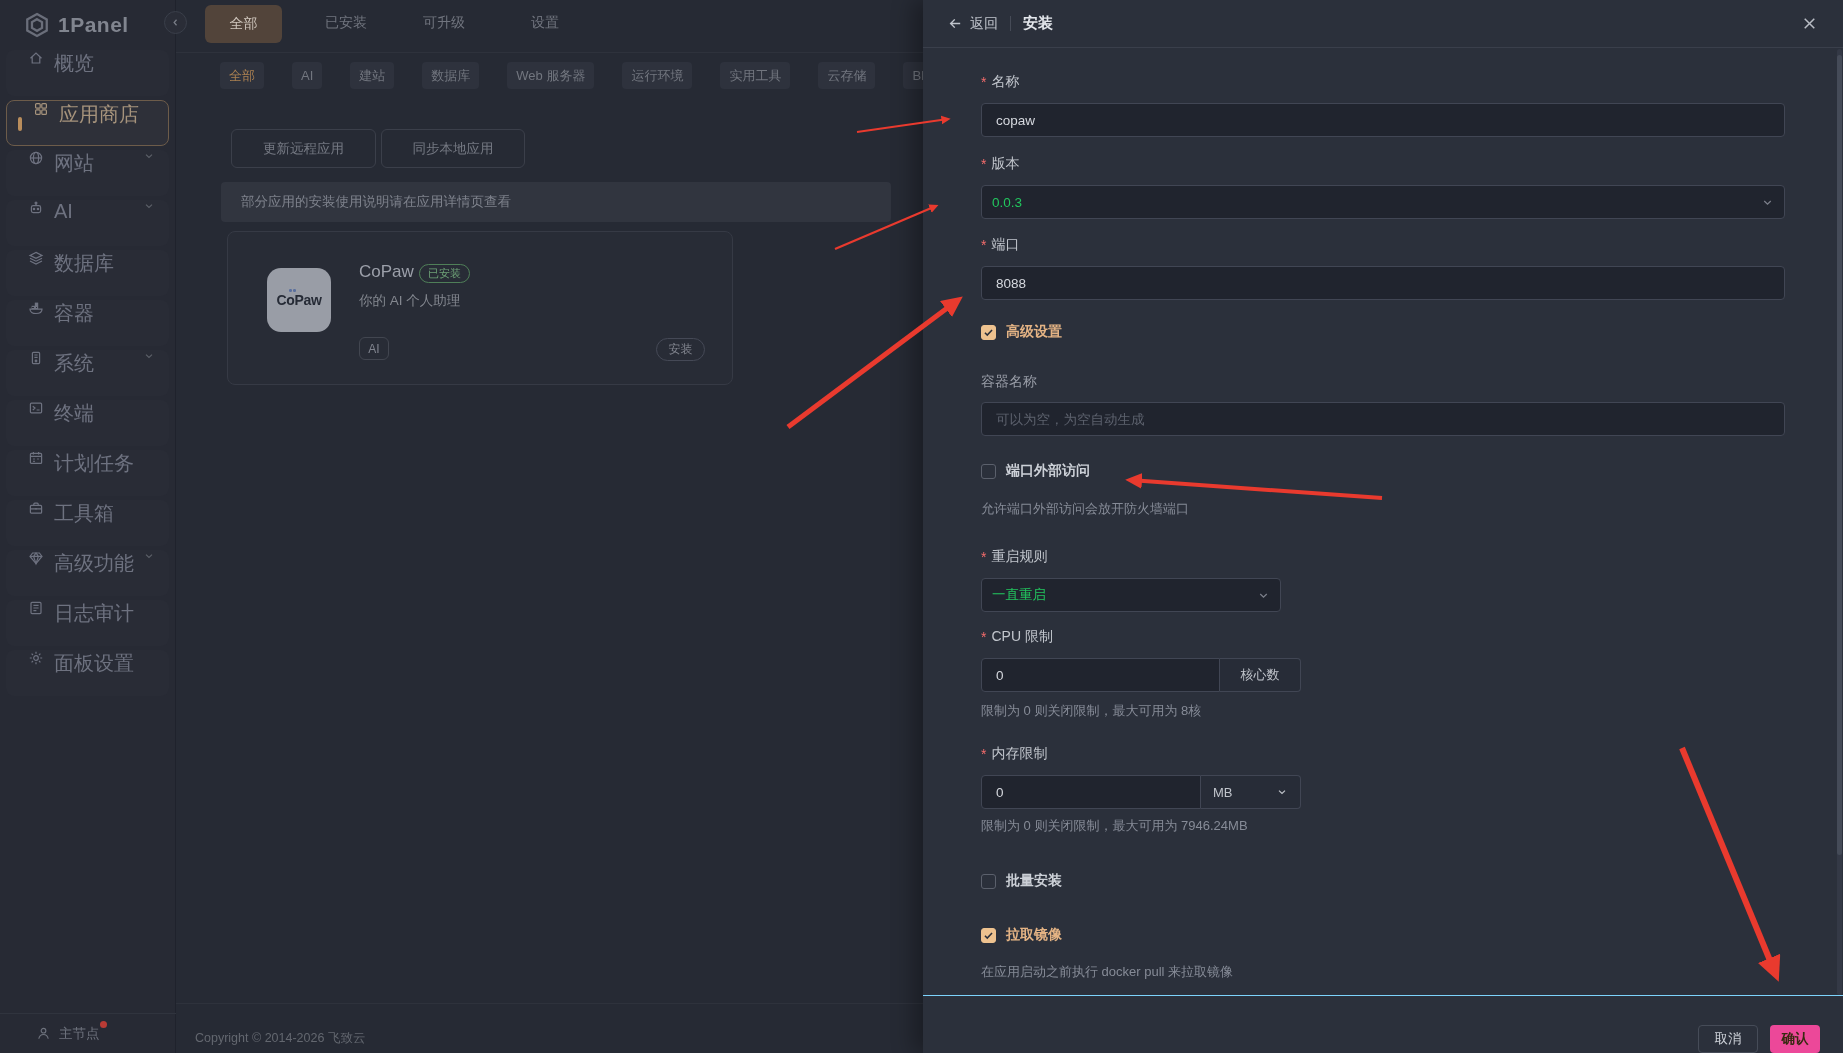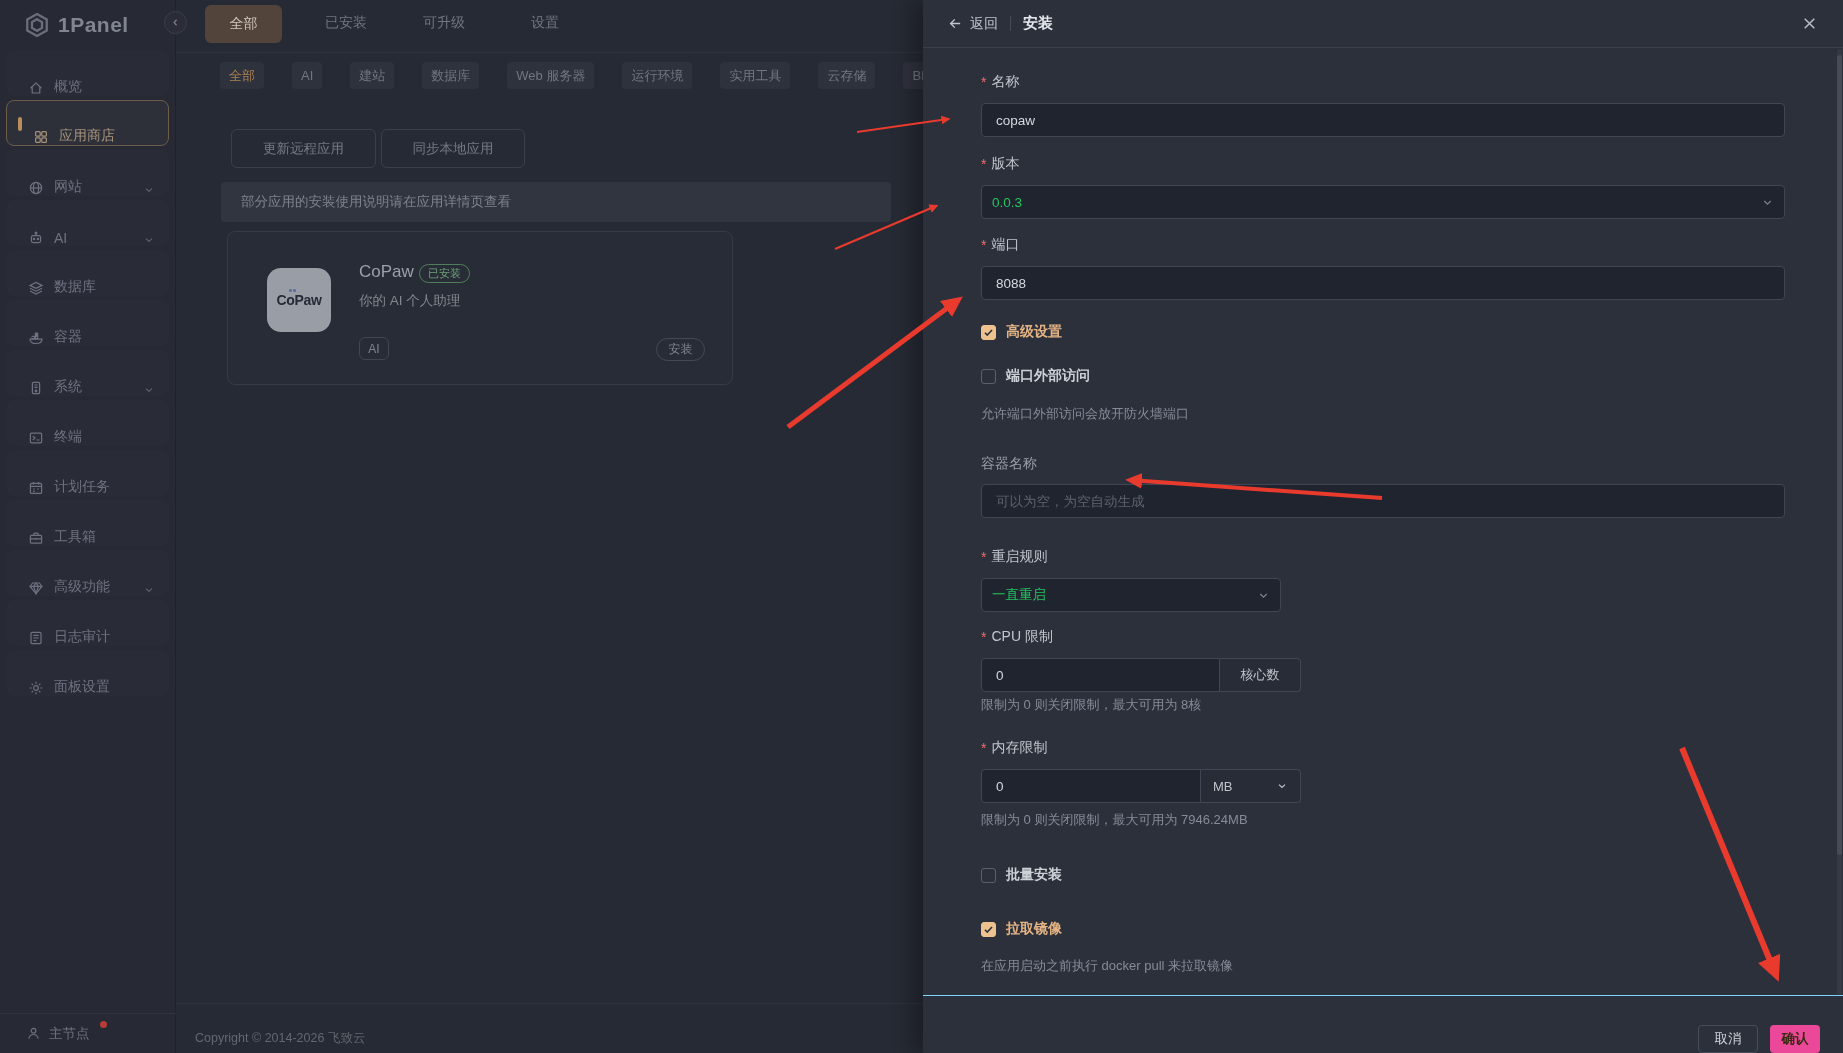"概览" .s-item { align-items: flex-end -> flex-start; font-size: 14px -> 20px }
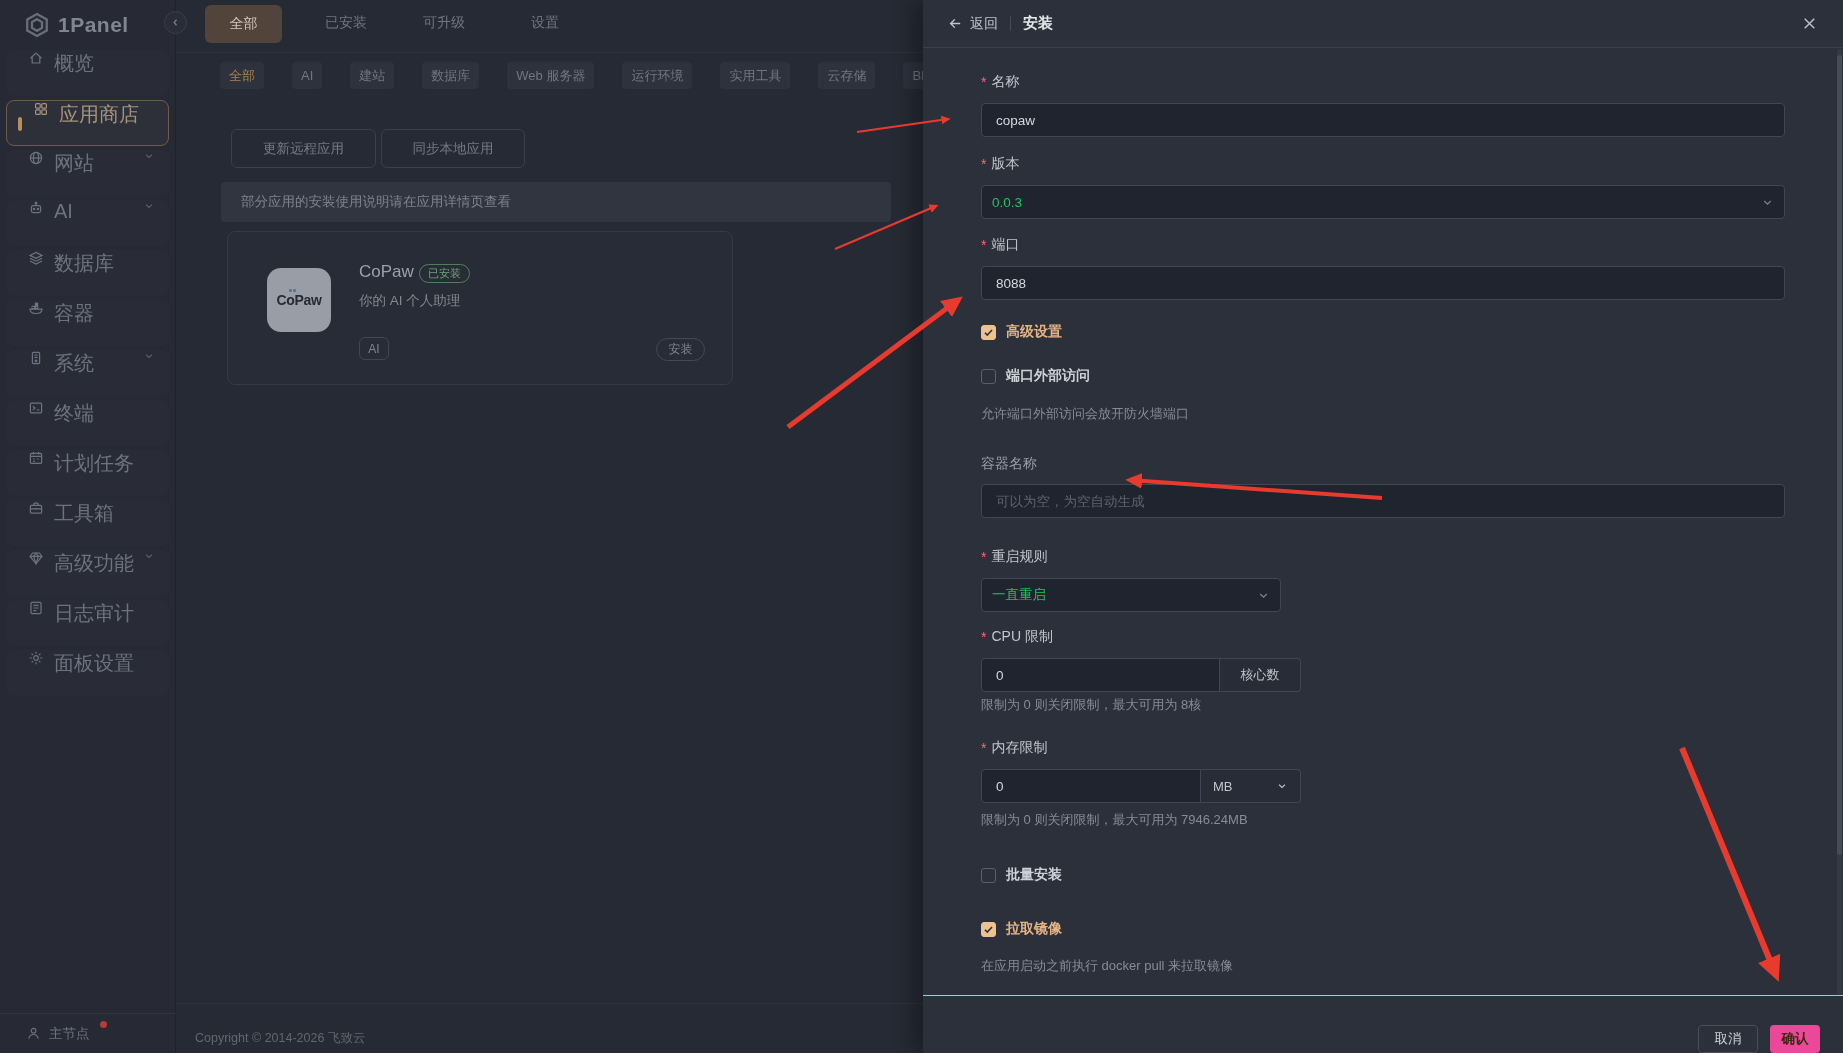"端口外部访问" div { order: before "容器名称" -> after "容器名称" }
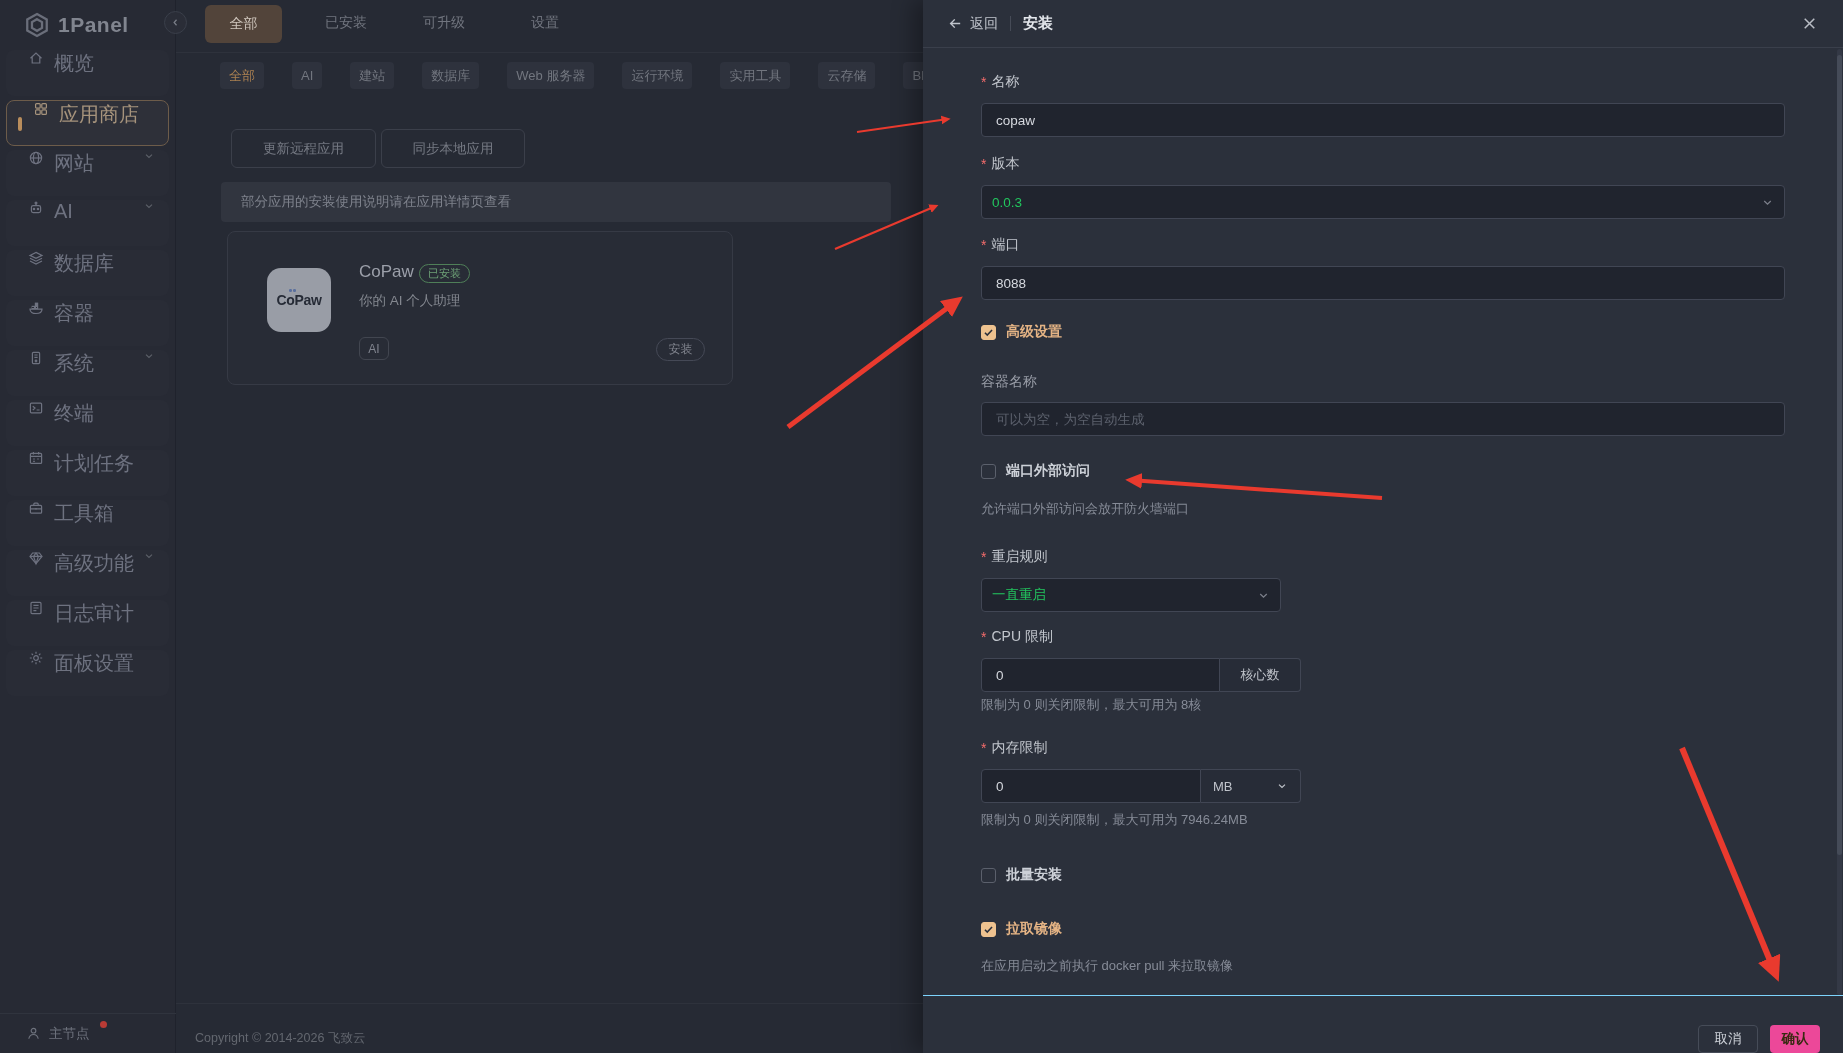"限制为 0 则关闭限制，最大可用为 8核" #fi-cpu .helper { margin-top: 4px -> 10px }
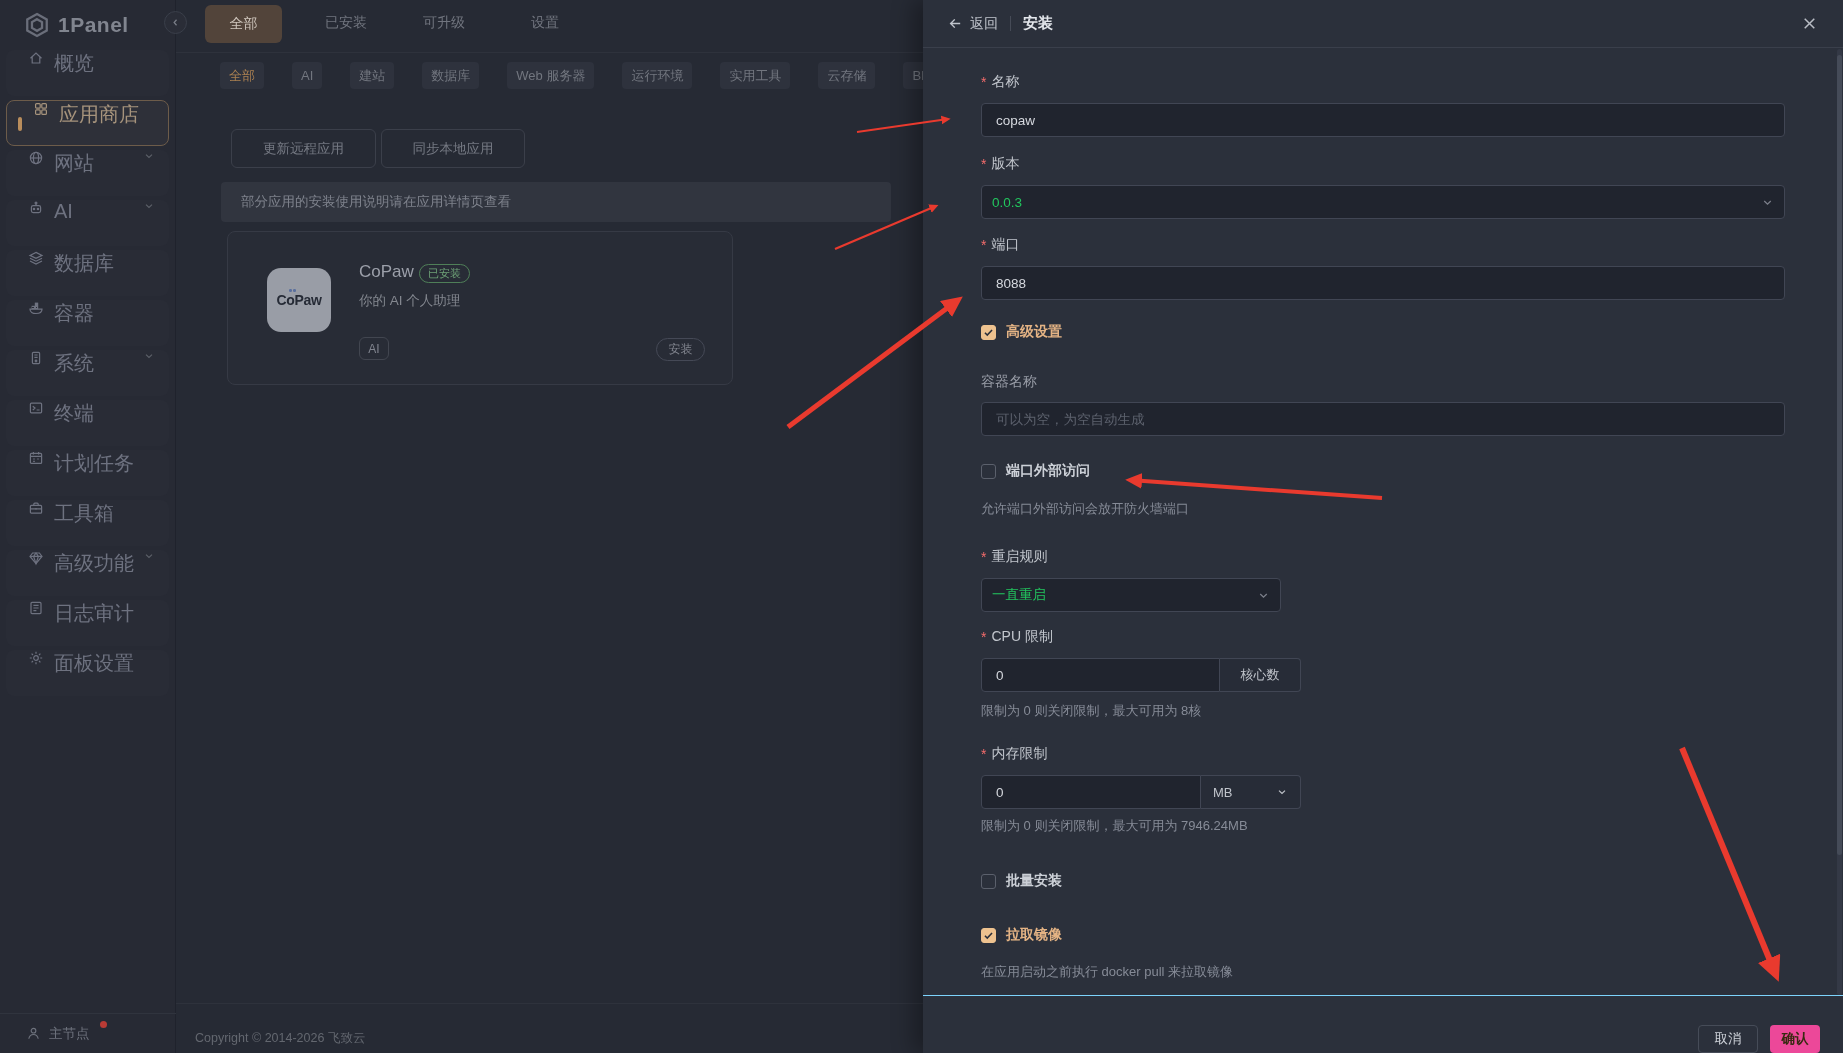"主节点" #side-node { padding-left: 26px -> 36px }
